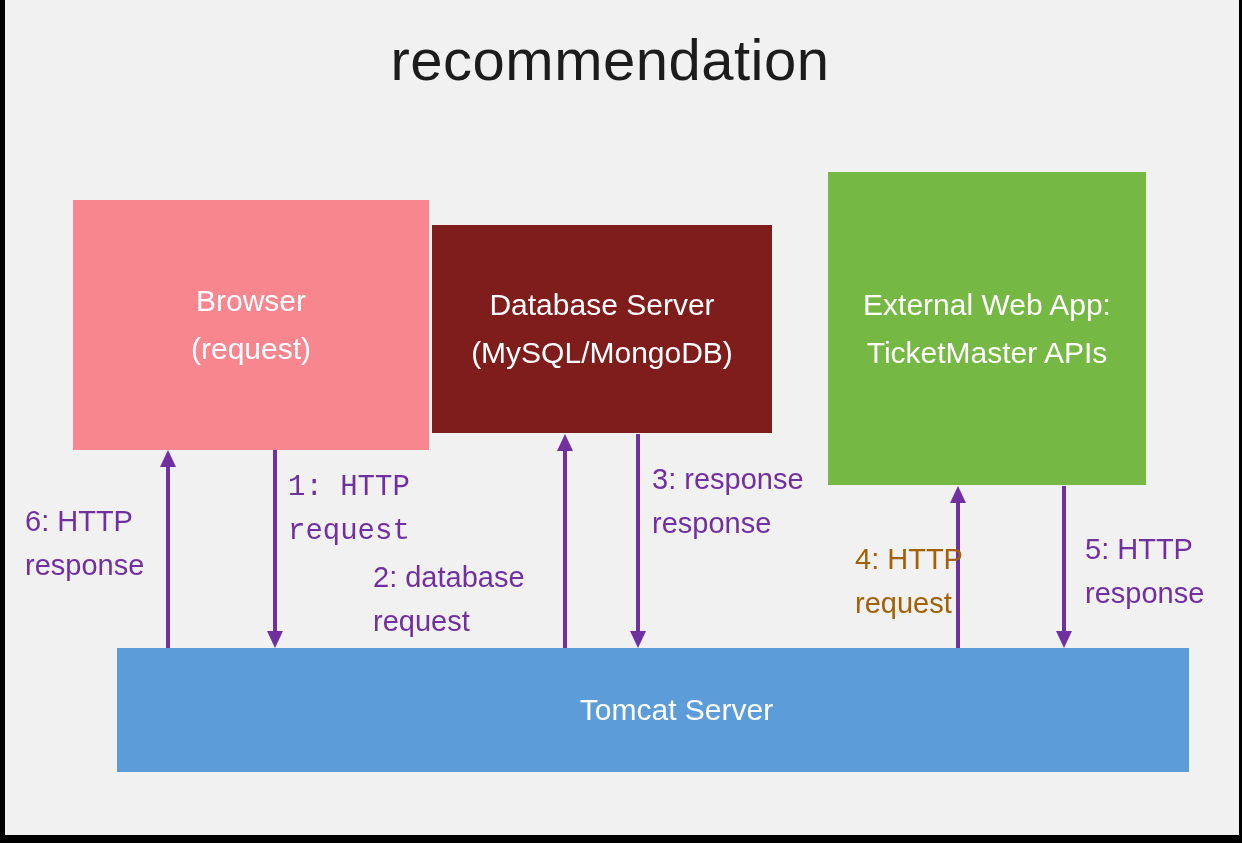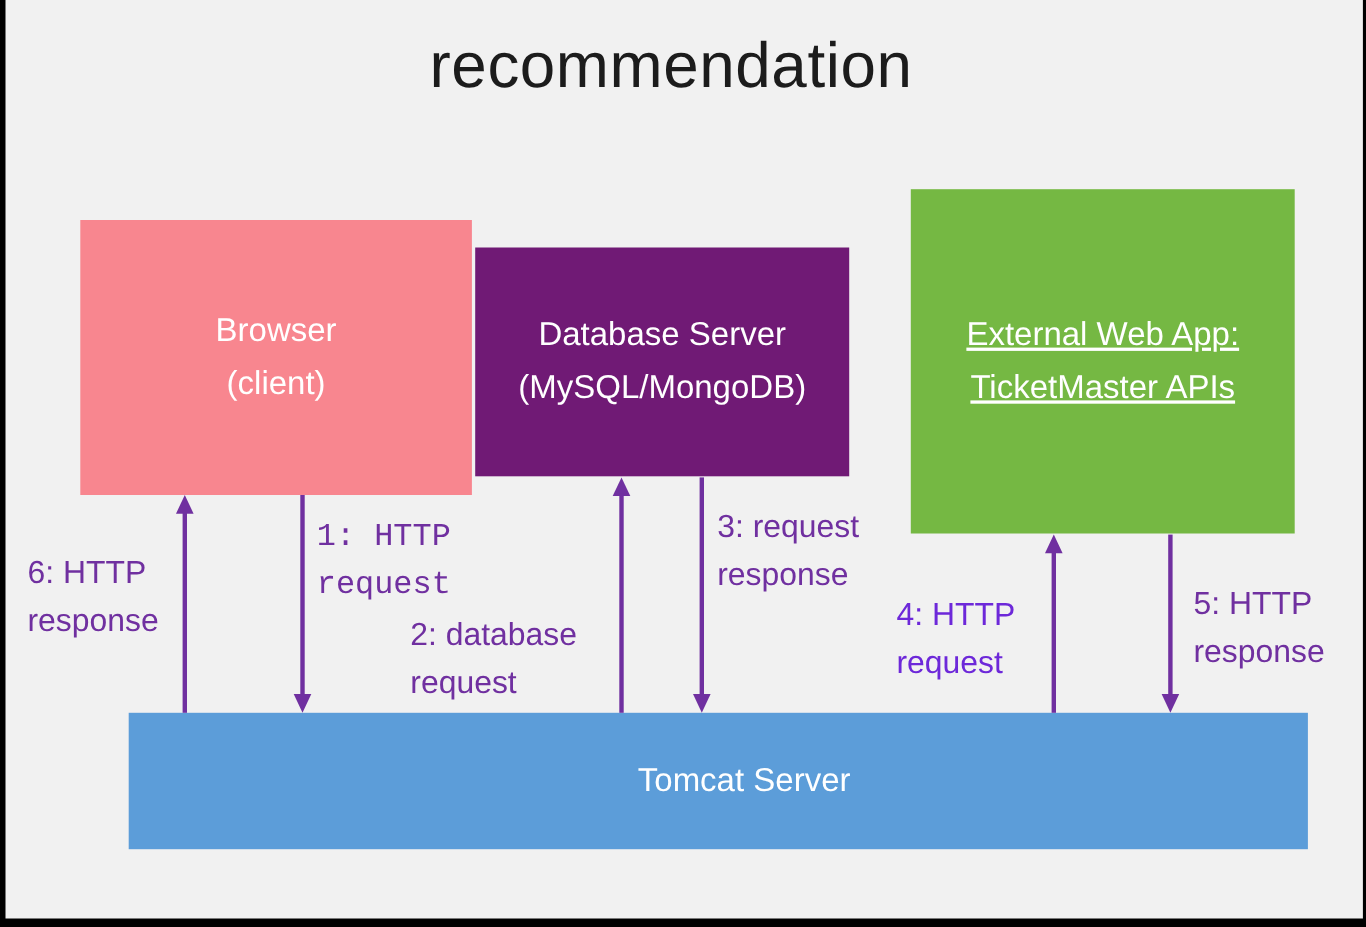"Database Server" div.box { background-color: #701a75 -> #7f1d1d }
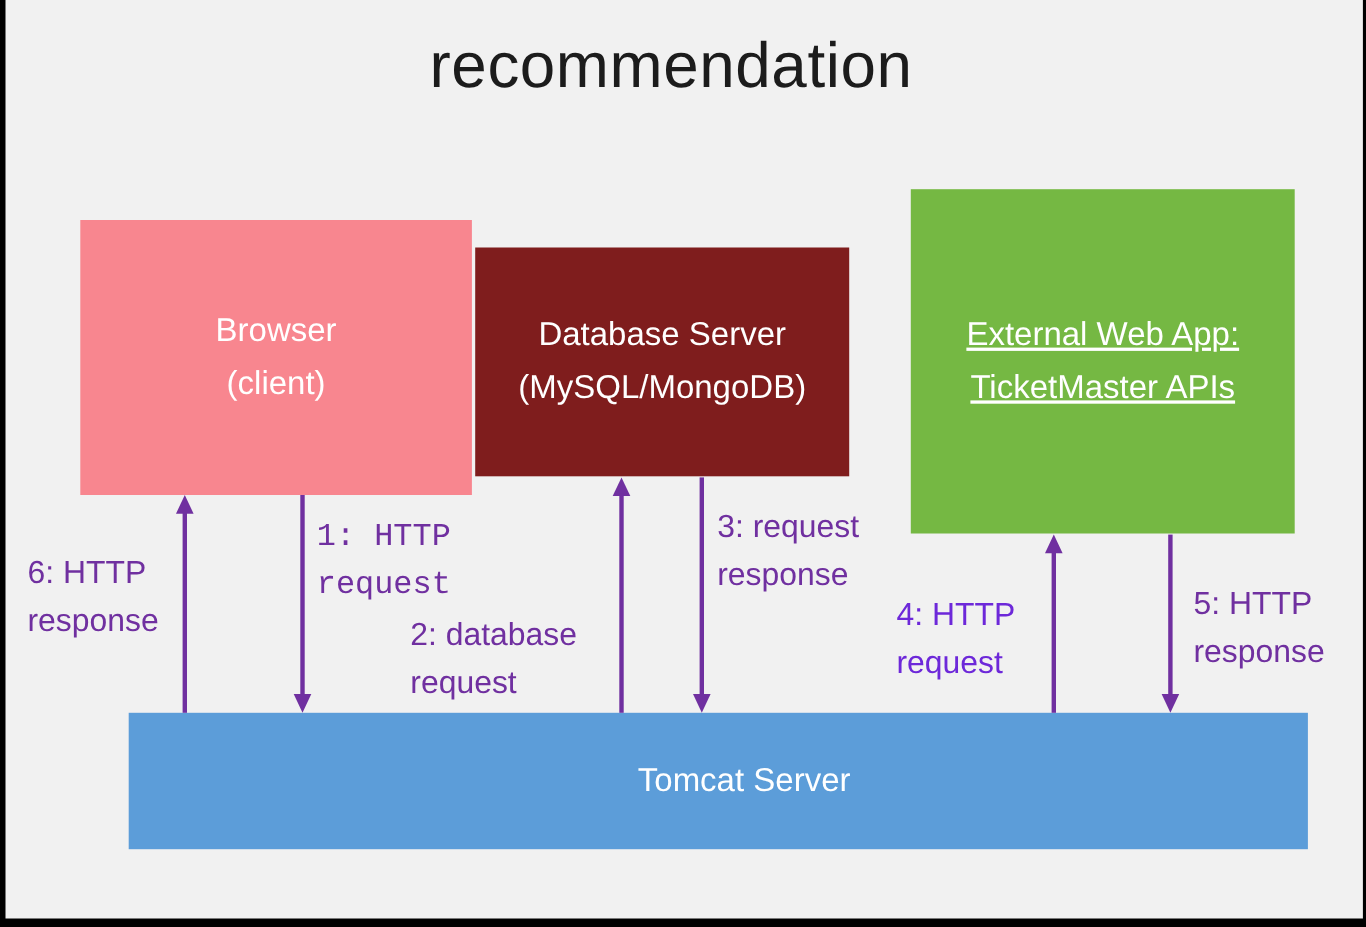"External Web App:" .box-external { text-decoration: underline -> none; width: 349px -> 318px }
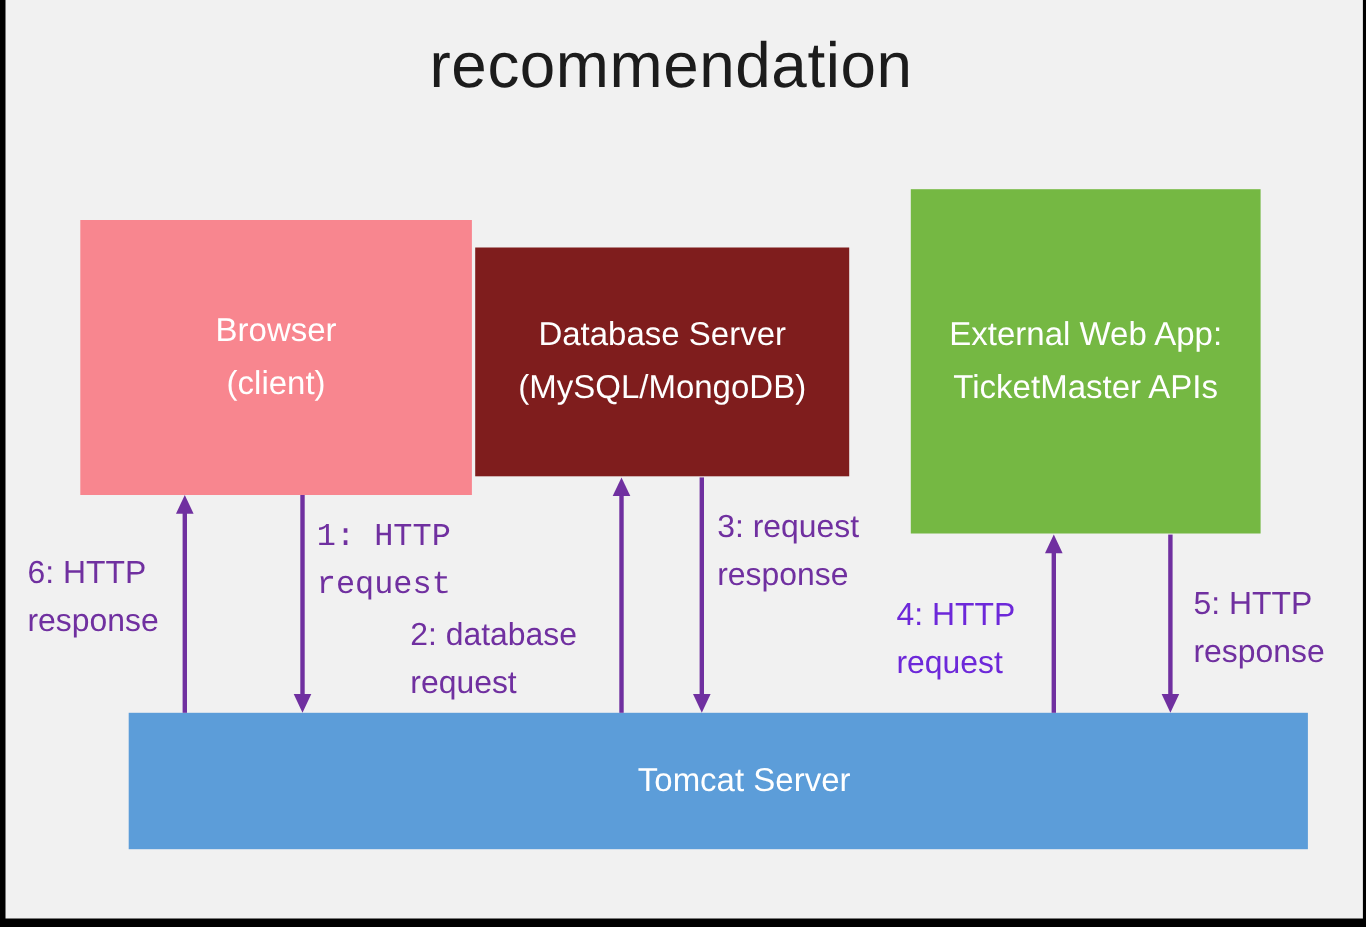"(client)" span { text: client -> request }
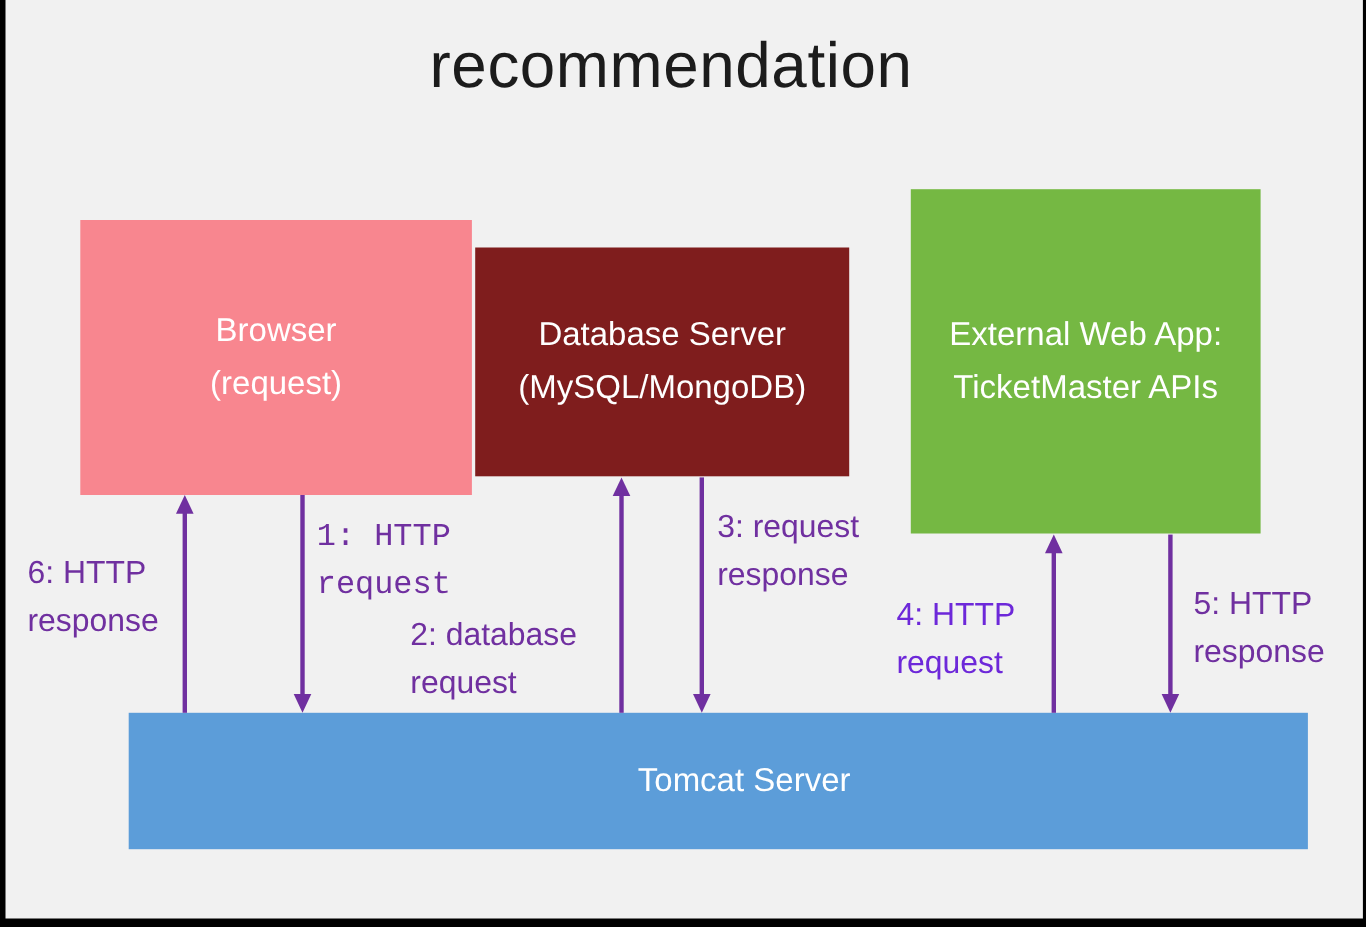"3: request" div { text: request -> response }
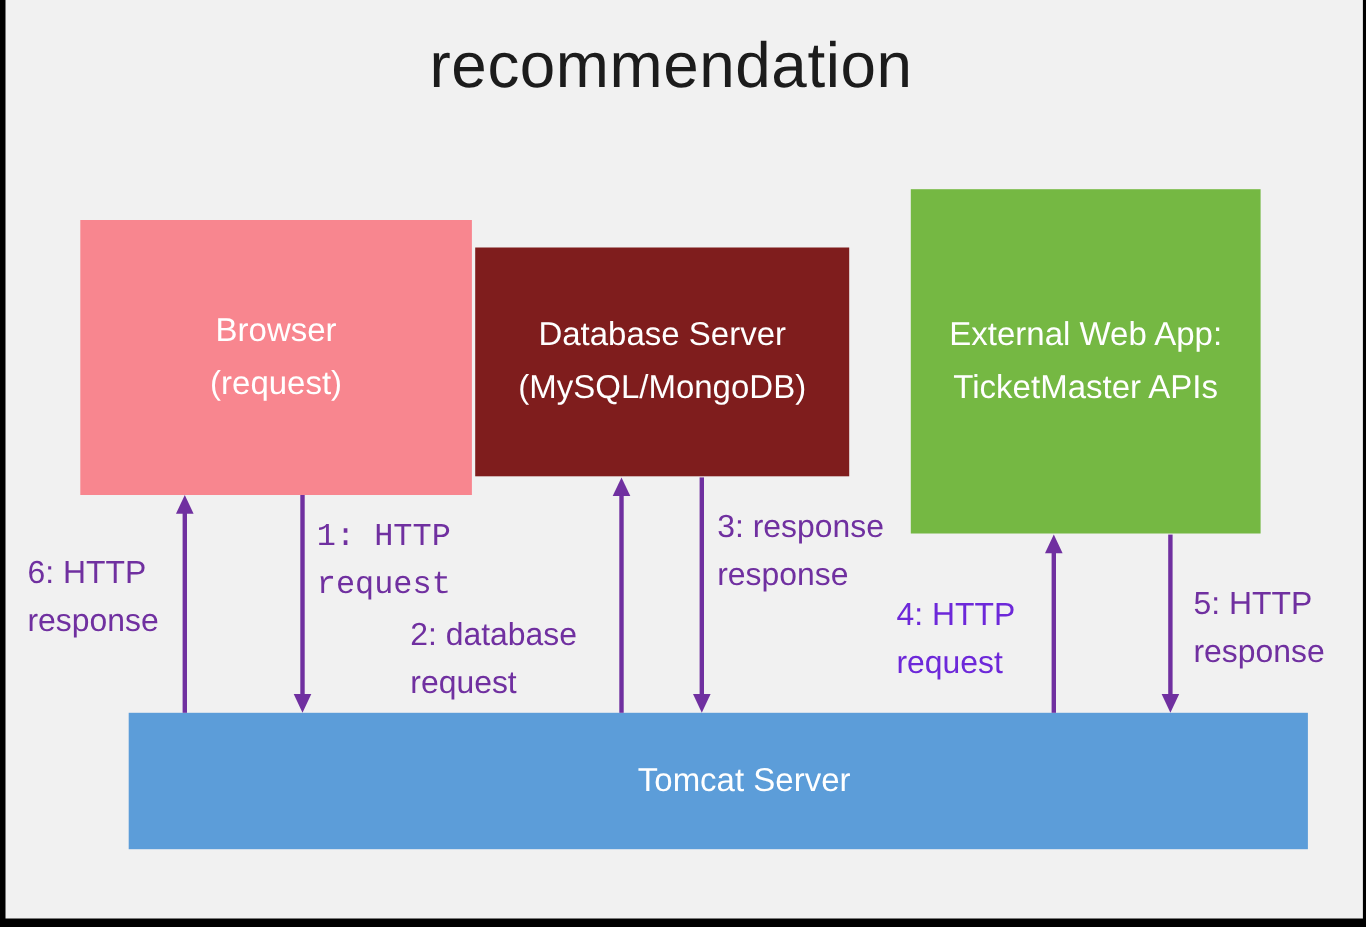"4: HTTP" div.flow-label { color: #6d28d9 -> #a16207; margin-left: none -> 40px }
